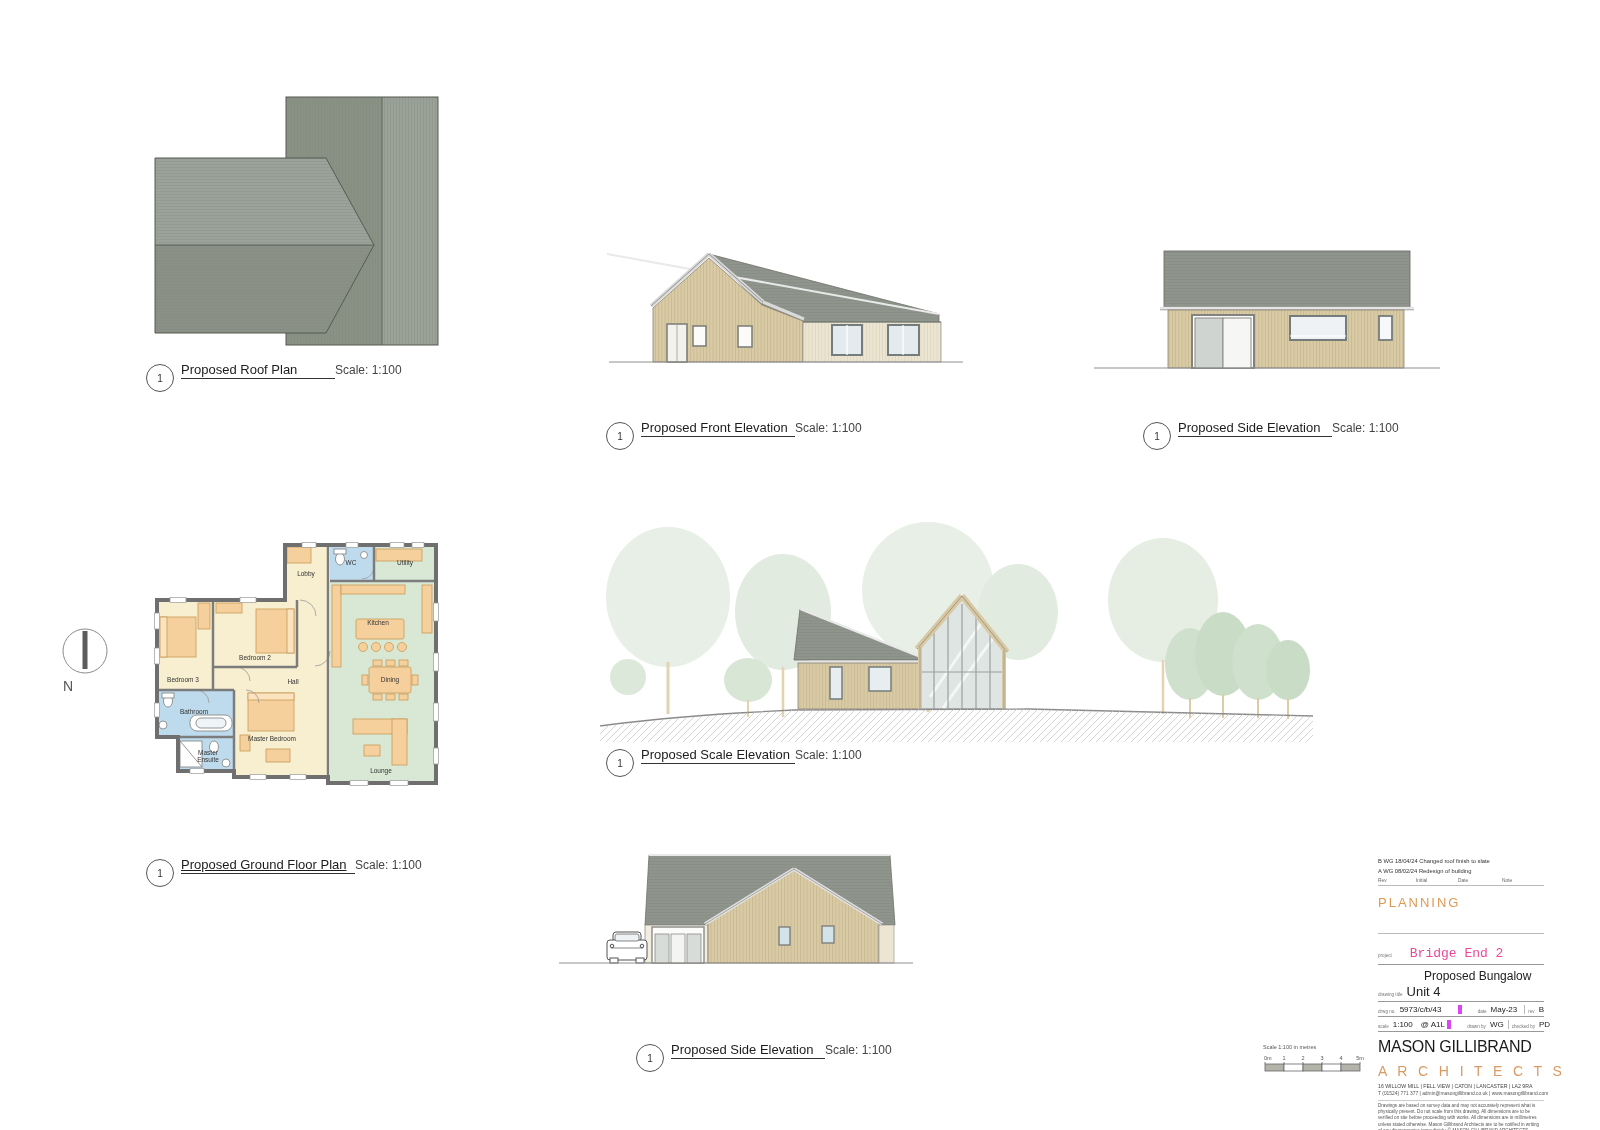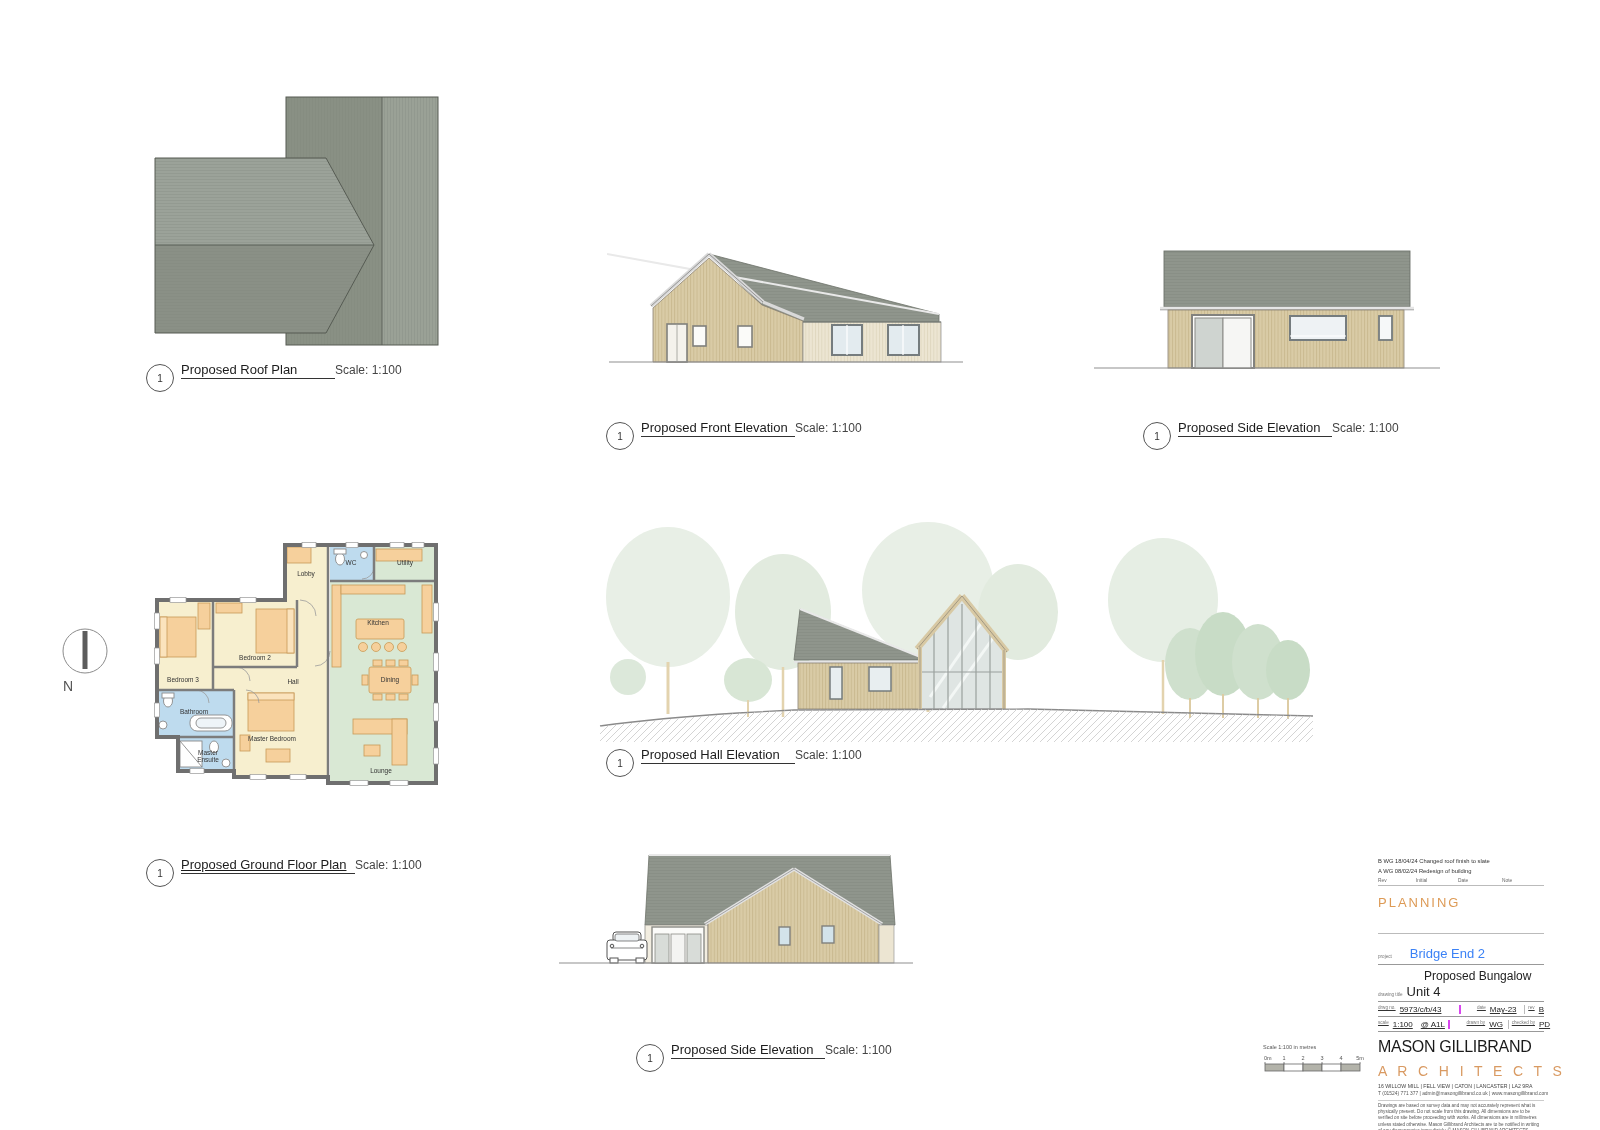"Proposed Hall Elevation" div.dtitle { text: Hall -> Scale }
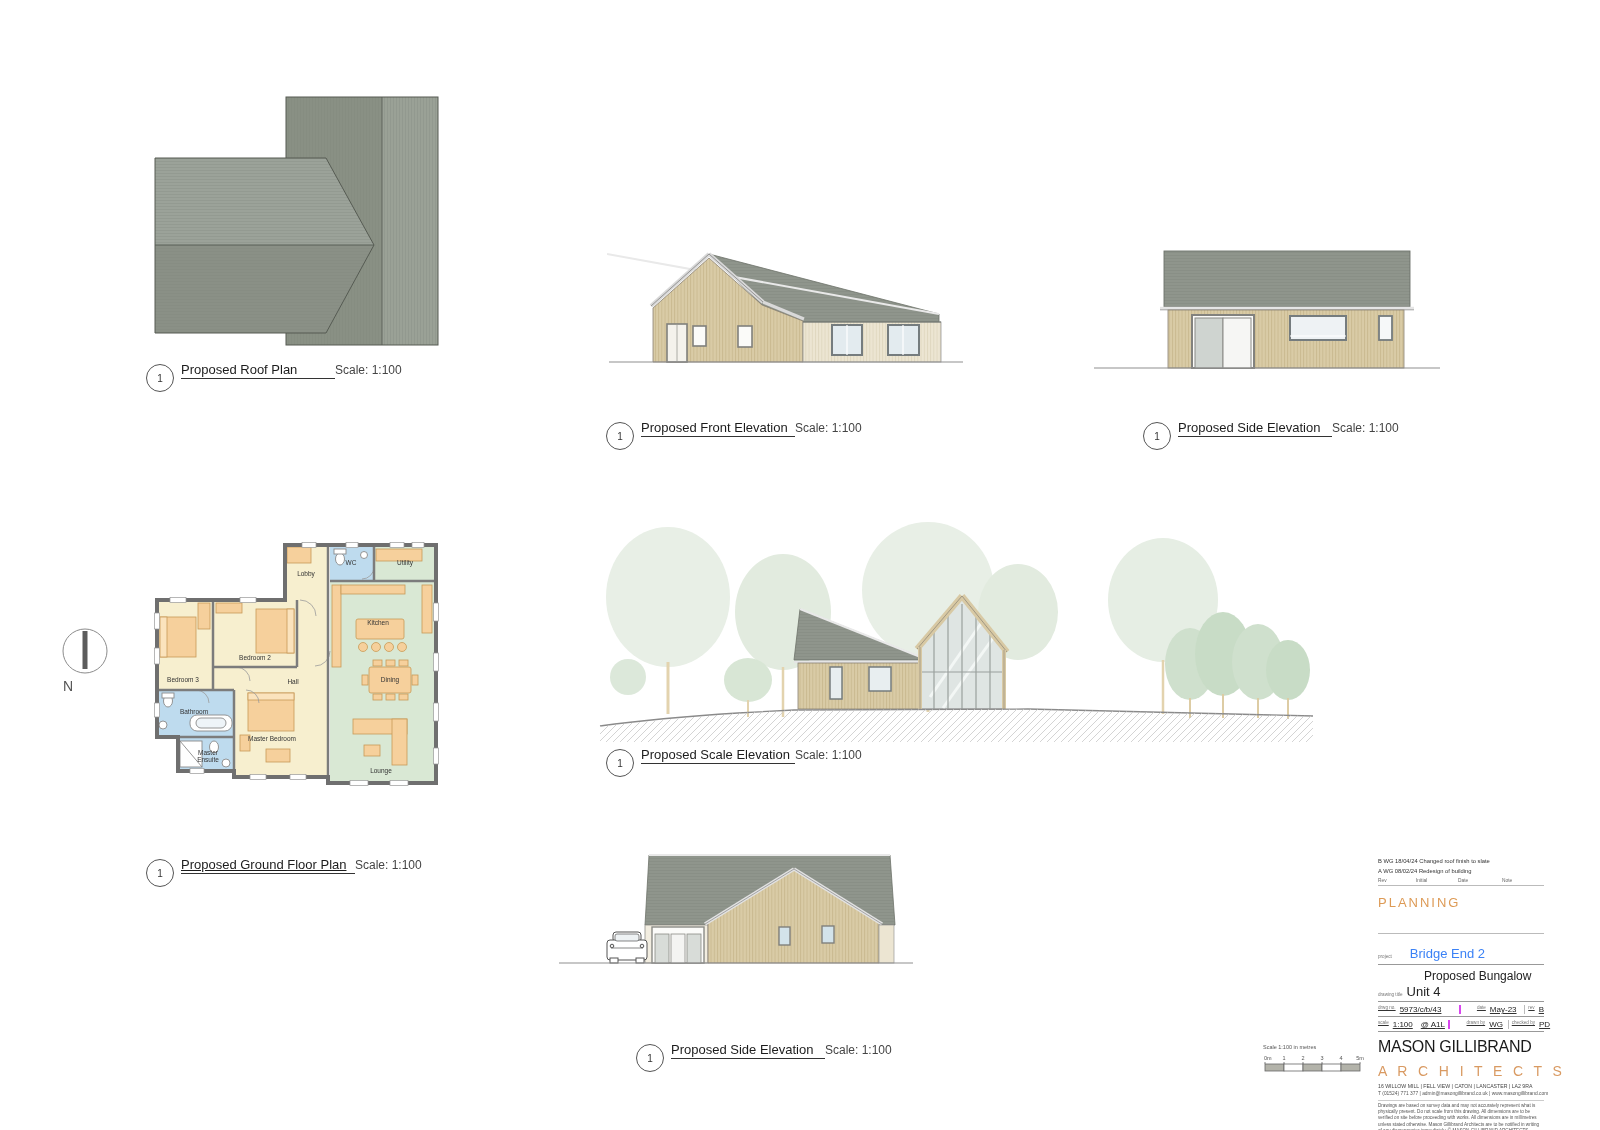"Bridge End 2" .tb .projname { color: #3b82f6 -> #ec4899; font-family: none -> Liberation Mono, monospace }
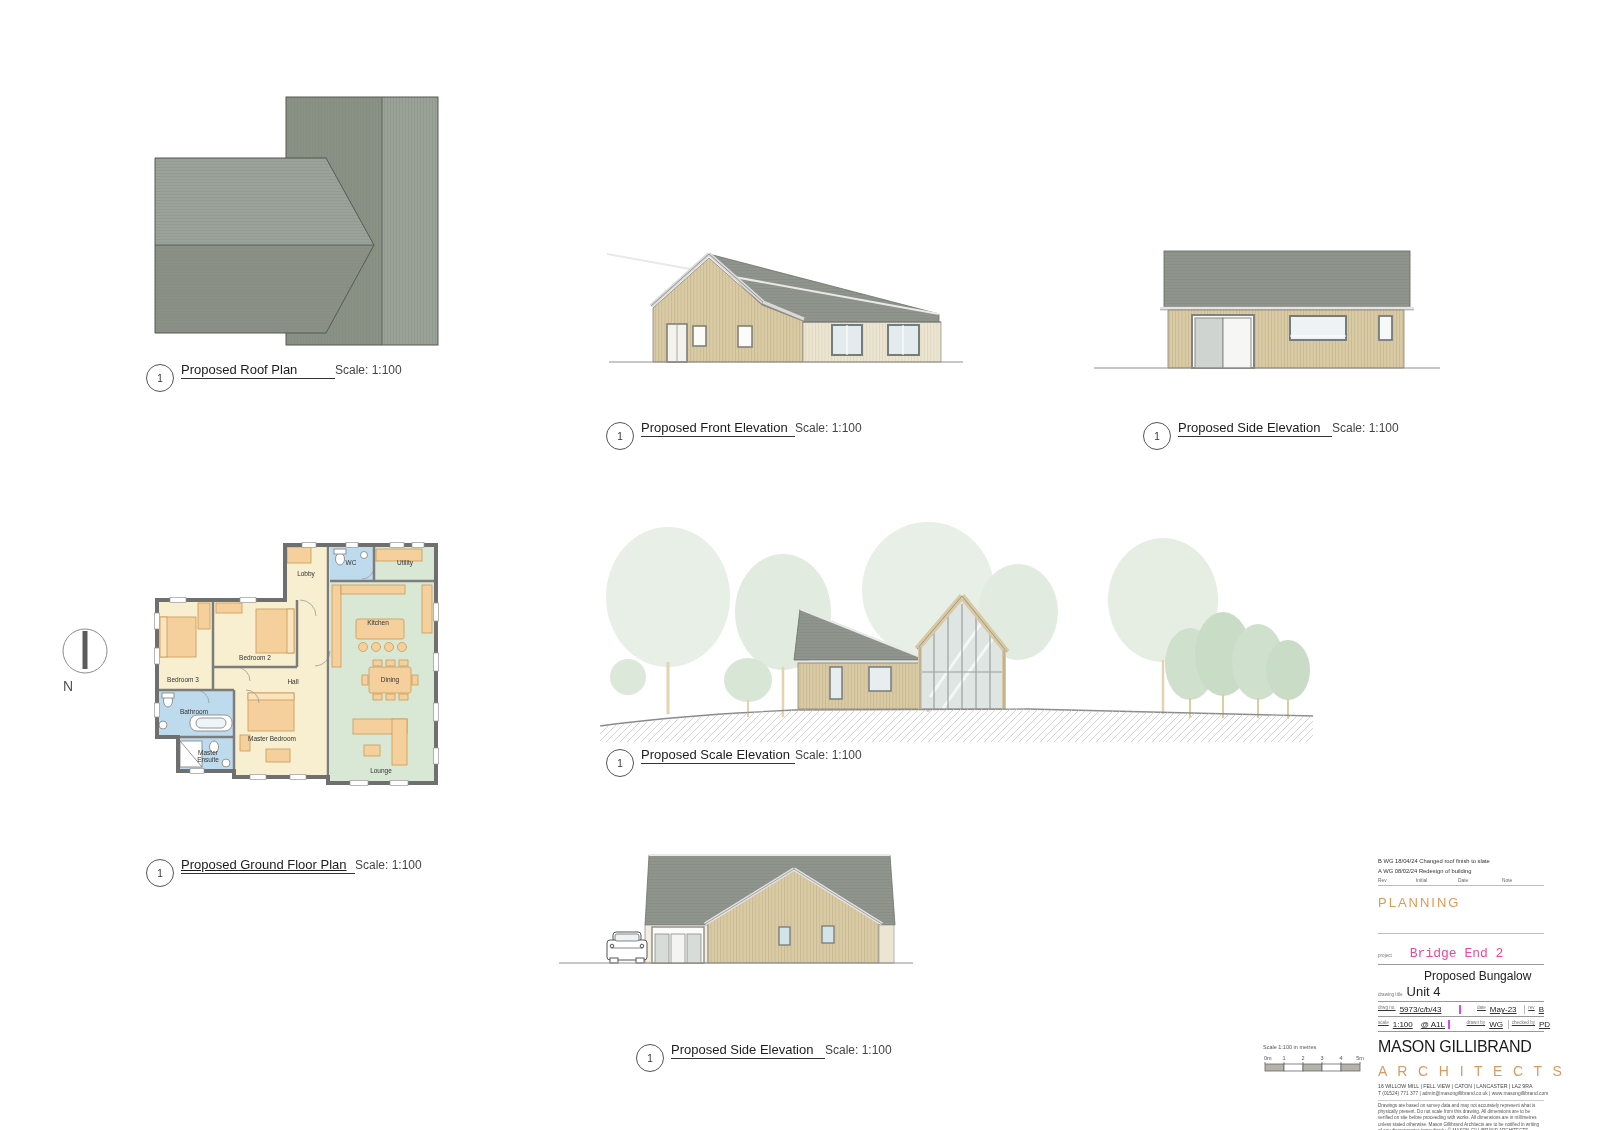"5973/c/b/43" .tb .g-cell { align-items: flex-start -> flex-end; text-decoration: underline -> none }
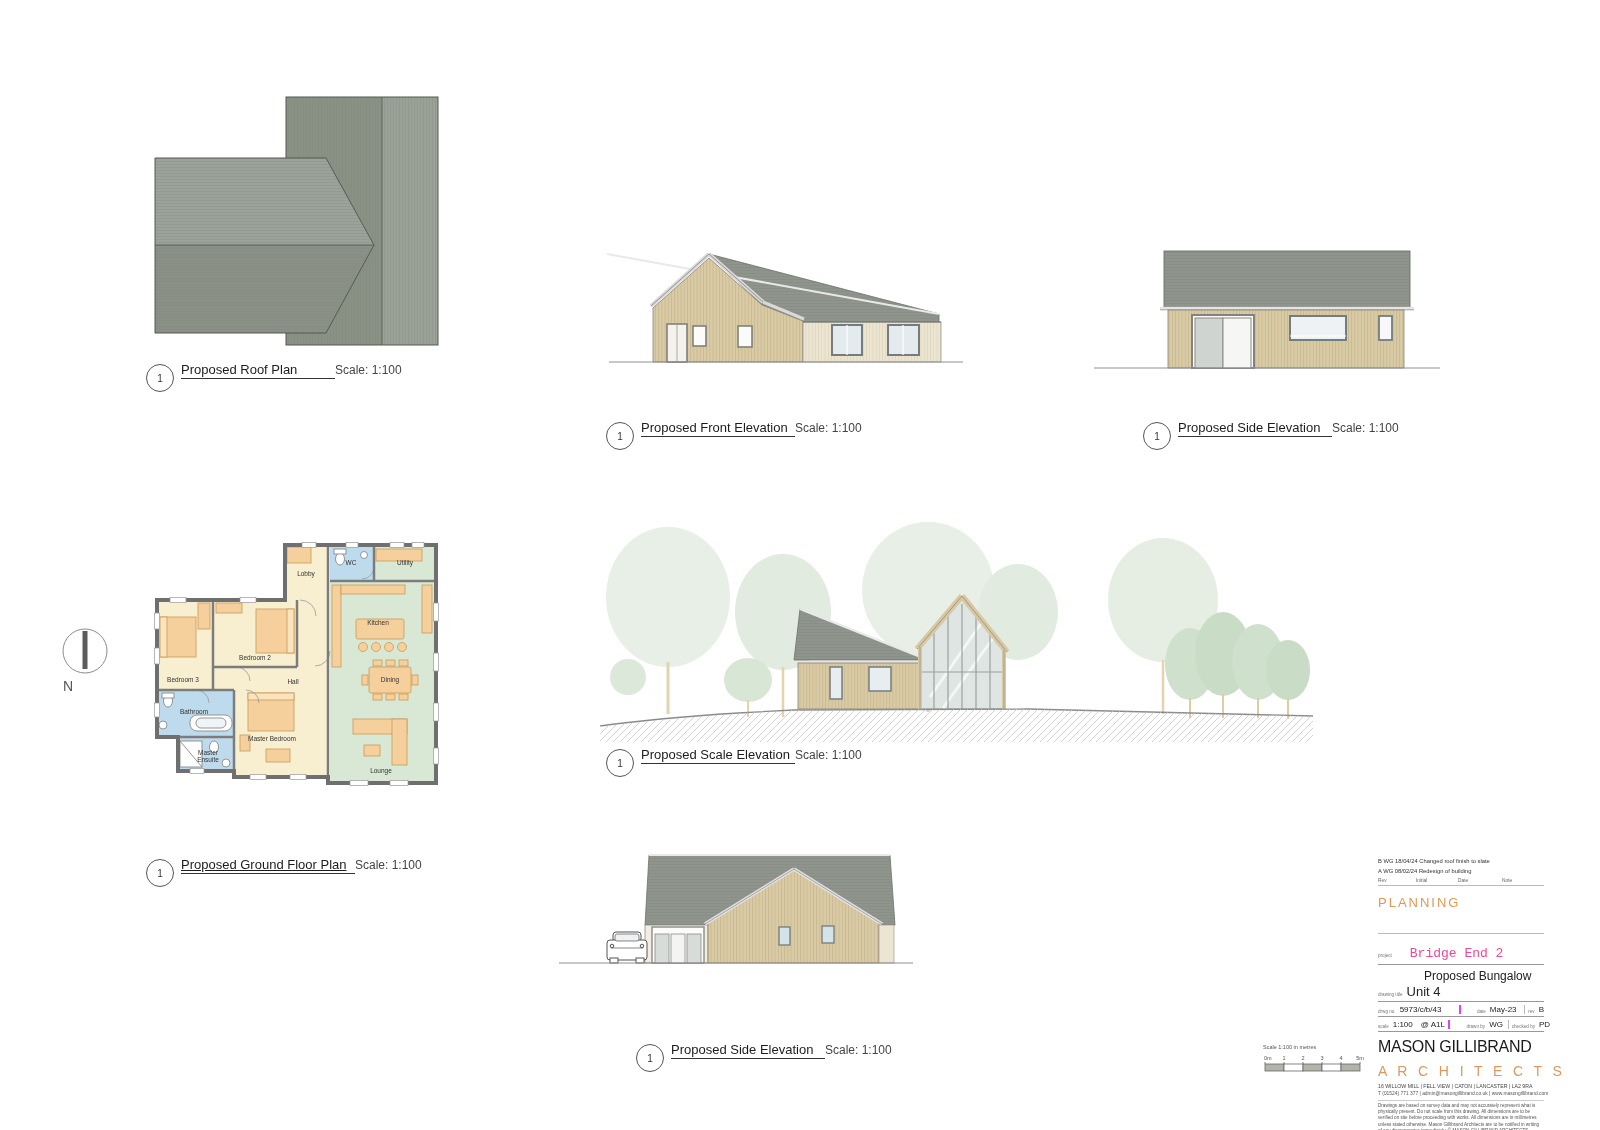"May-23" .tb .c2 { border-left: 2px solid #d946ef -> 4px solid #d946ef }
